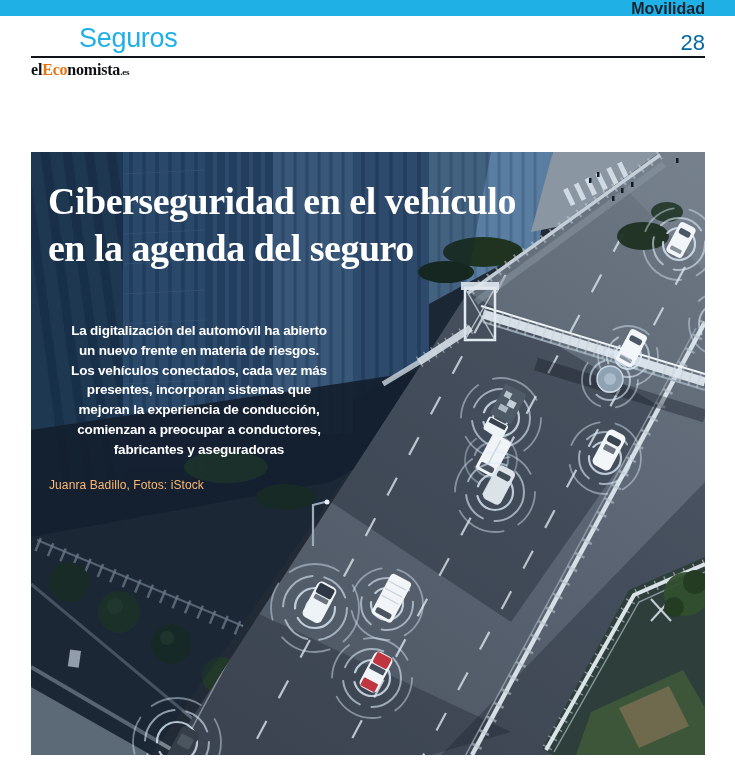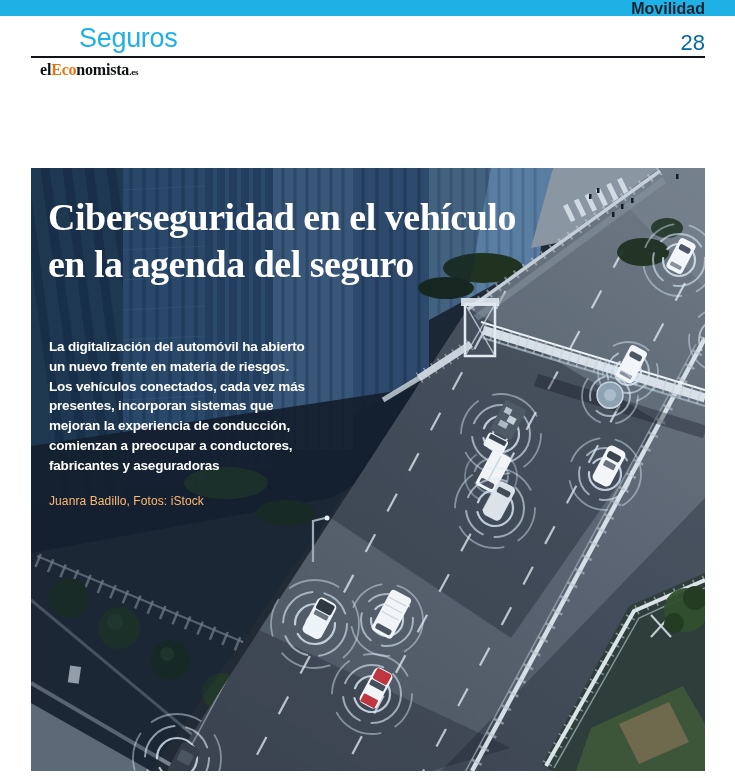"elEconomista.es" .logo { left: 40px -> 31px }
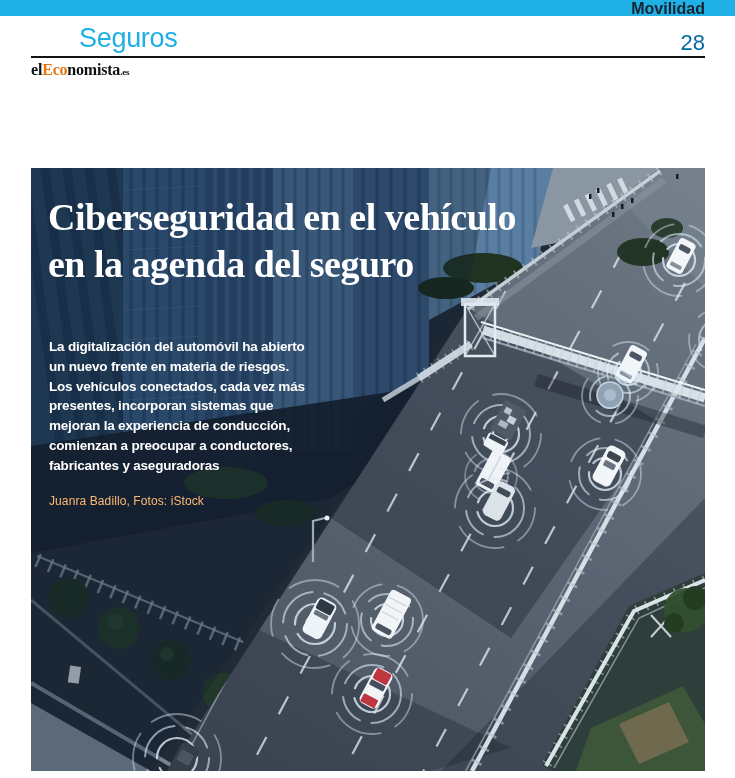"Ciberseguridad en el vehículo" .photo { top: 168px -> 152px }
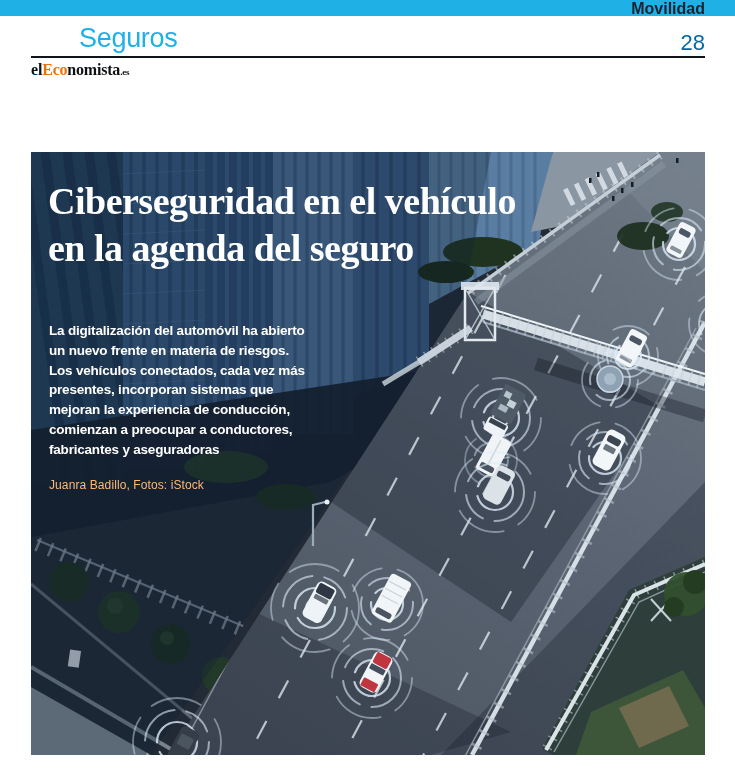"La digitalización del automóvil ha" .standfirst { text-align: none -> center }
